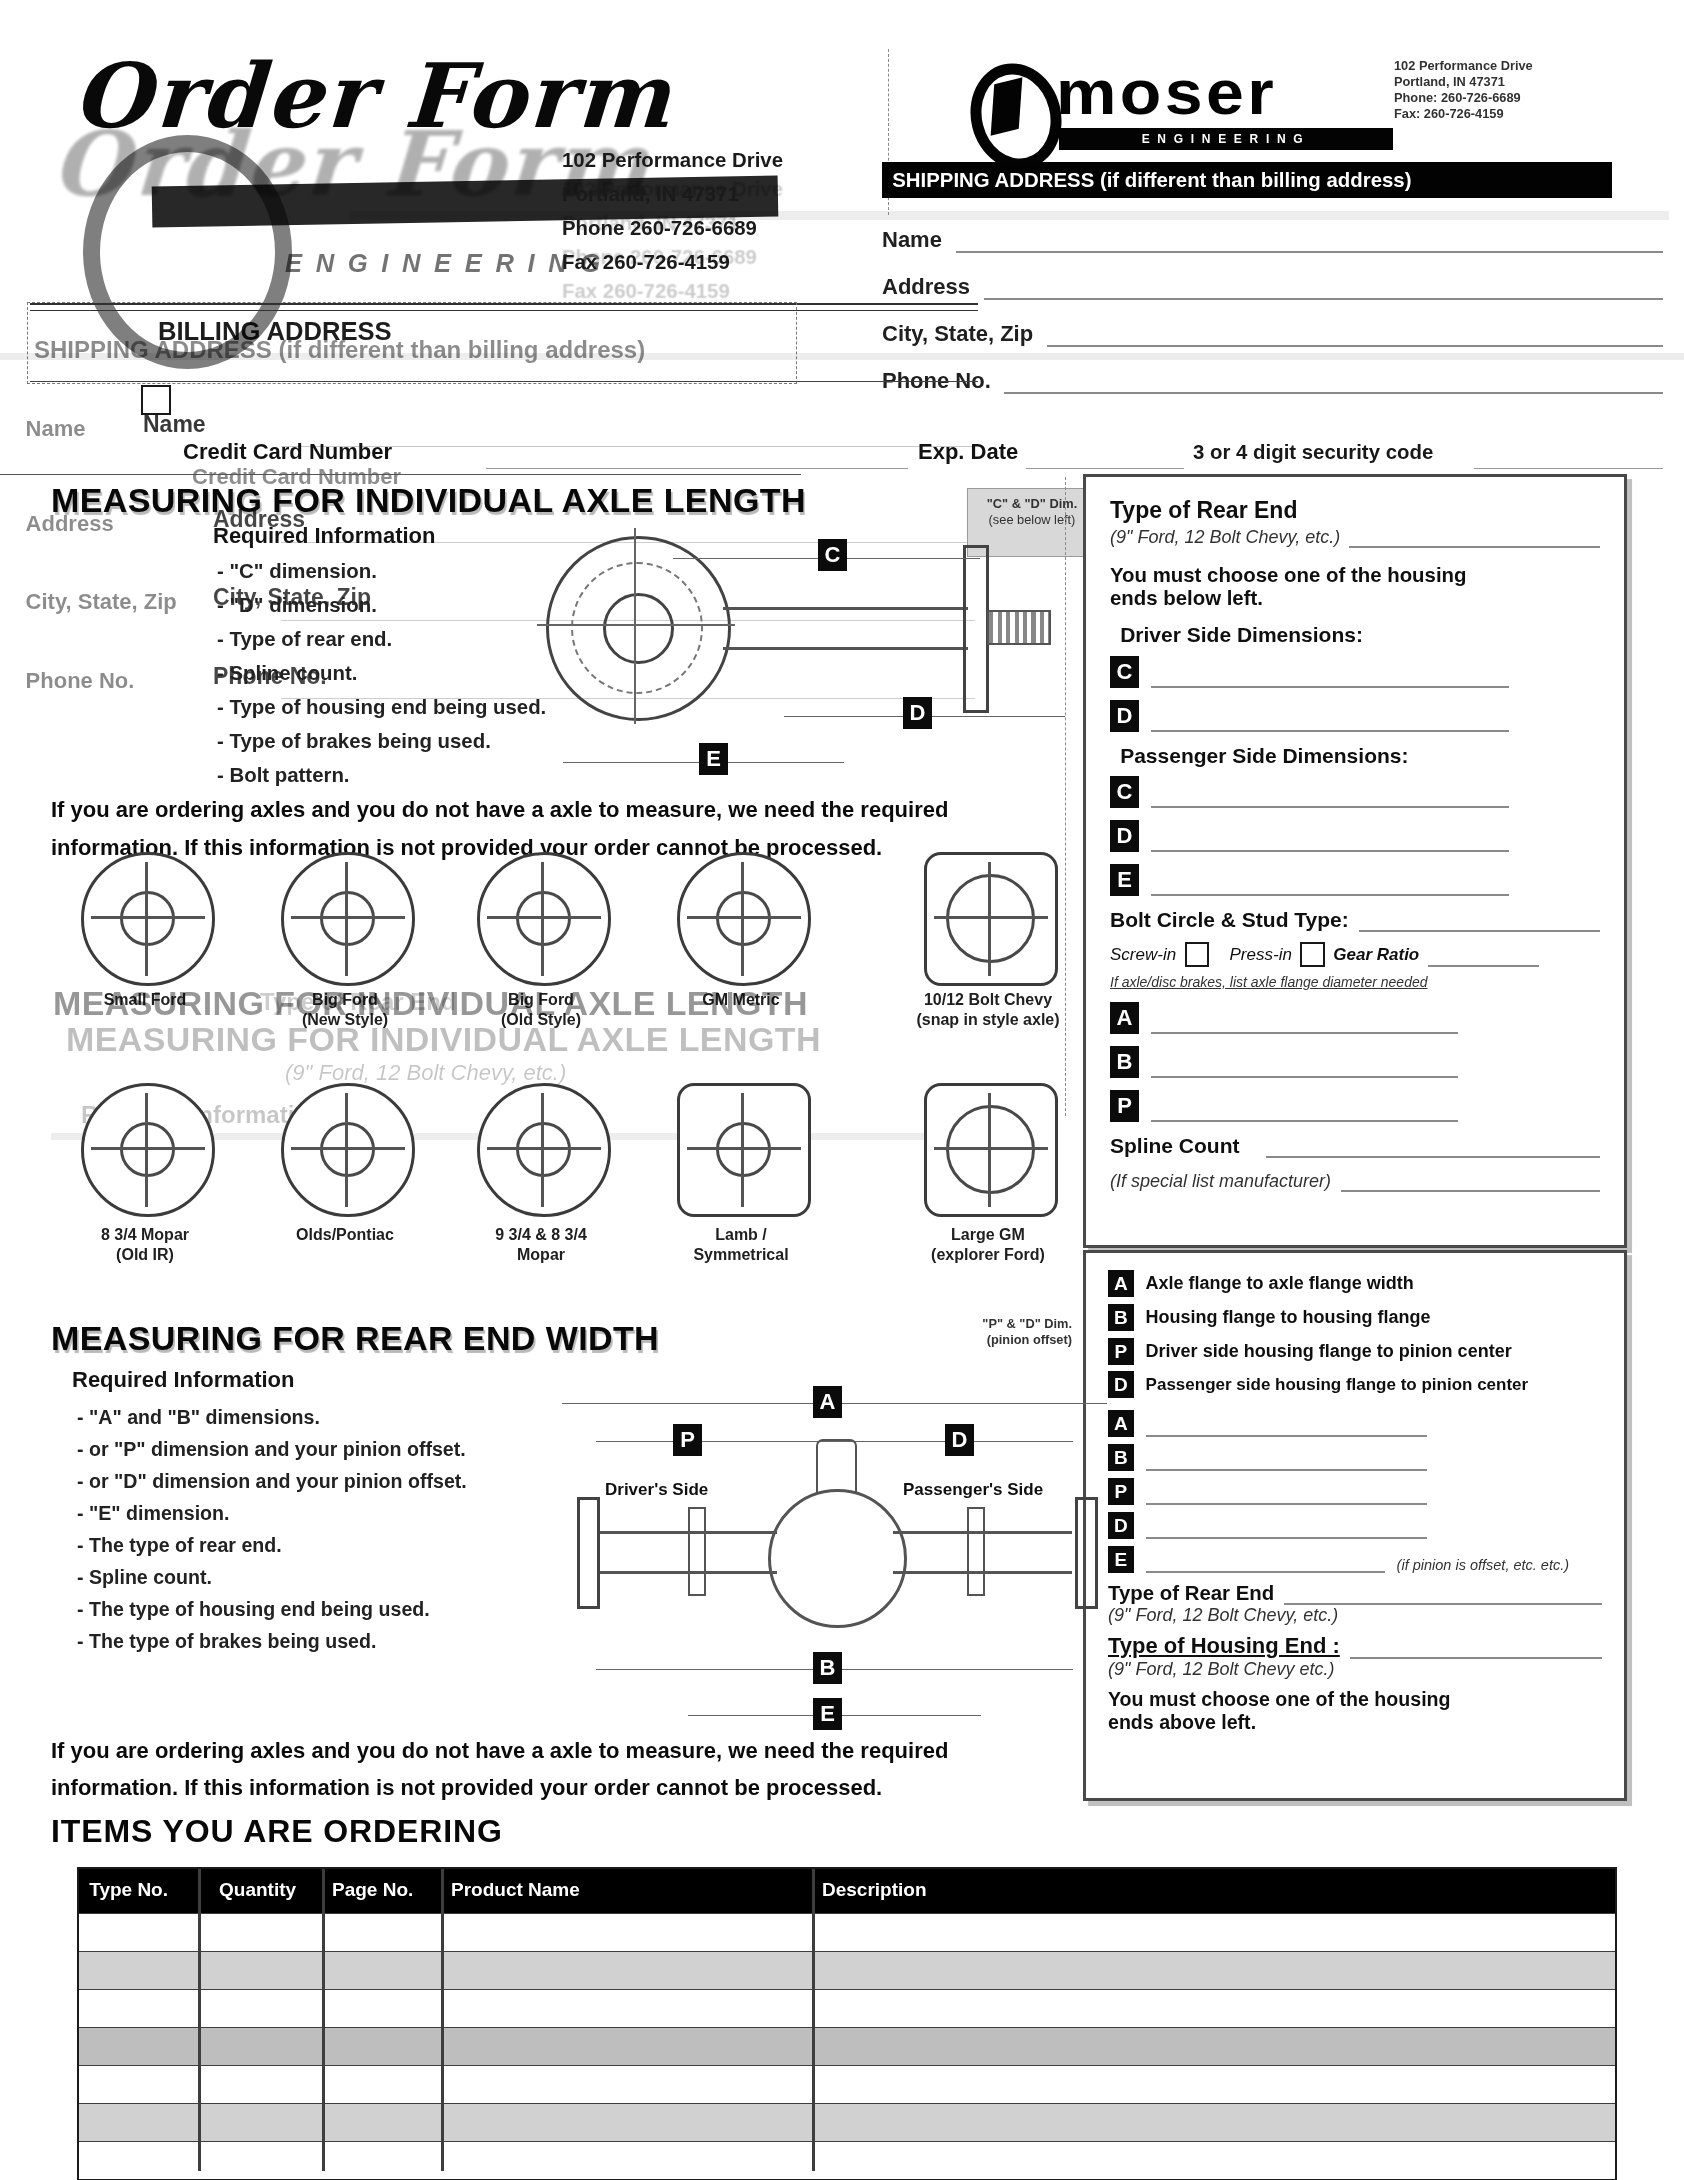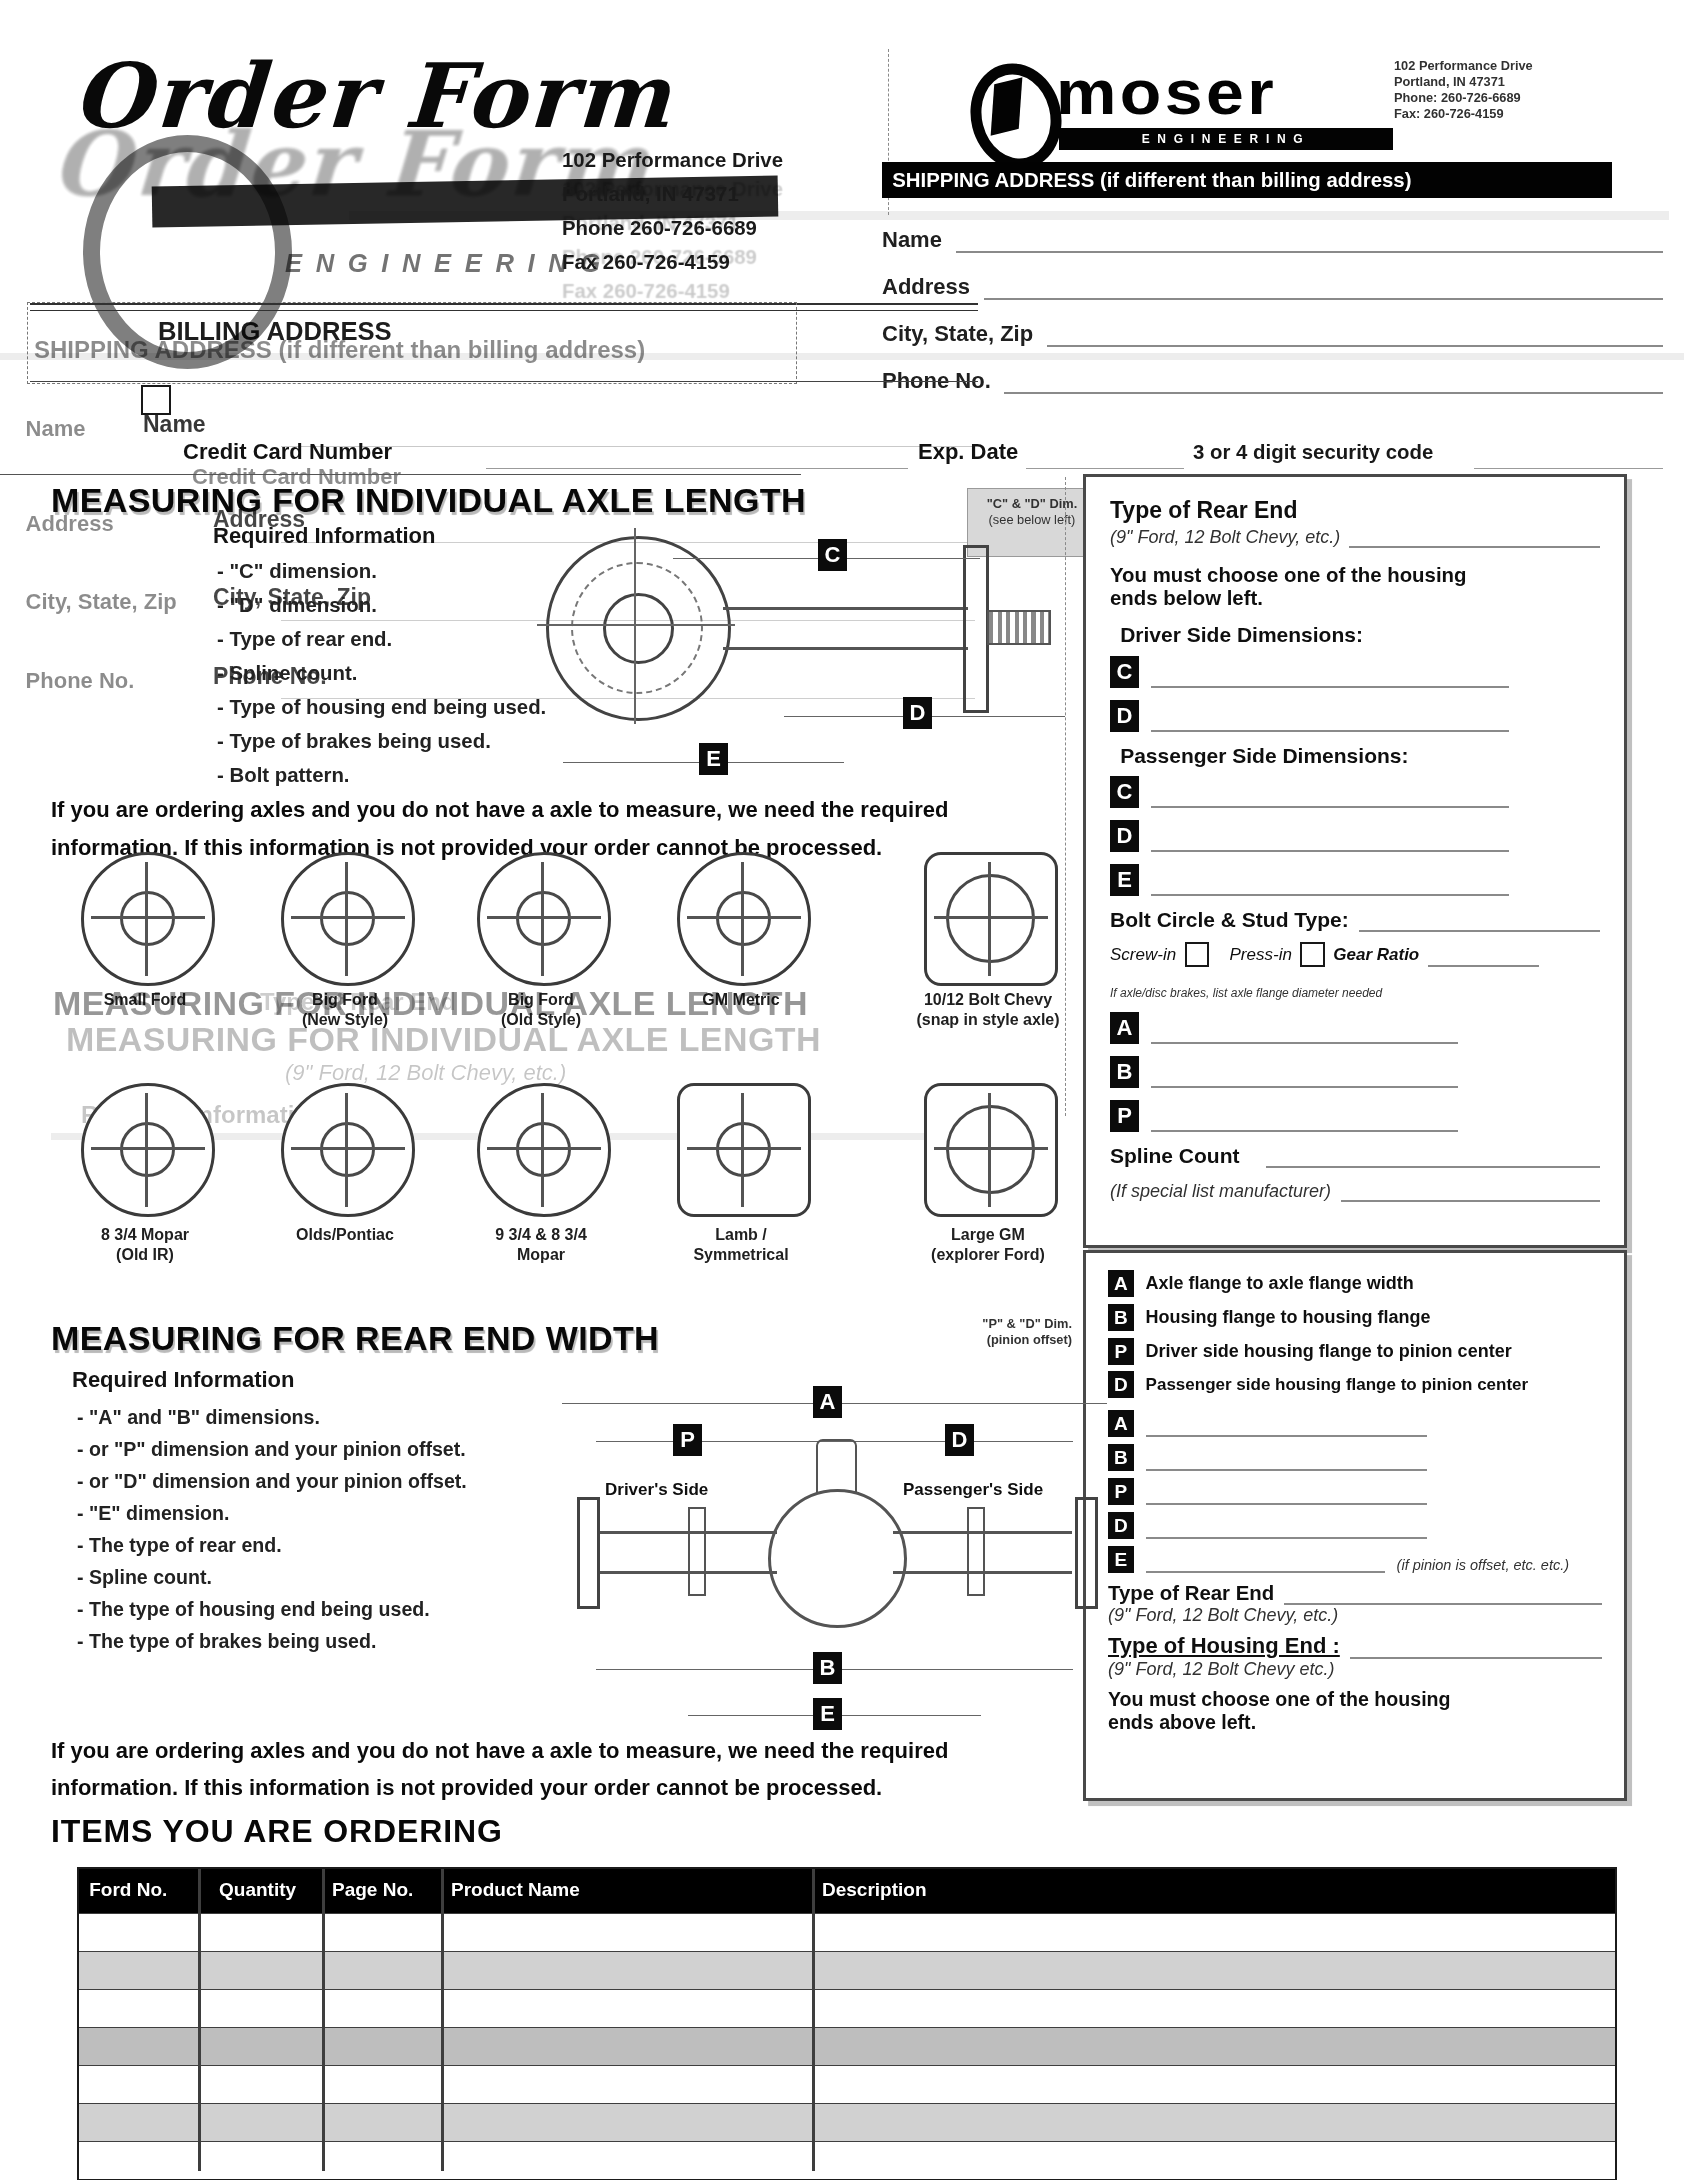"If axle/disc brakes, list axle" div.pi { font-size: 12px -> 14px; margin-top: 19px -> 7px; text-decoration: none -> underline }
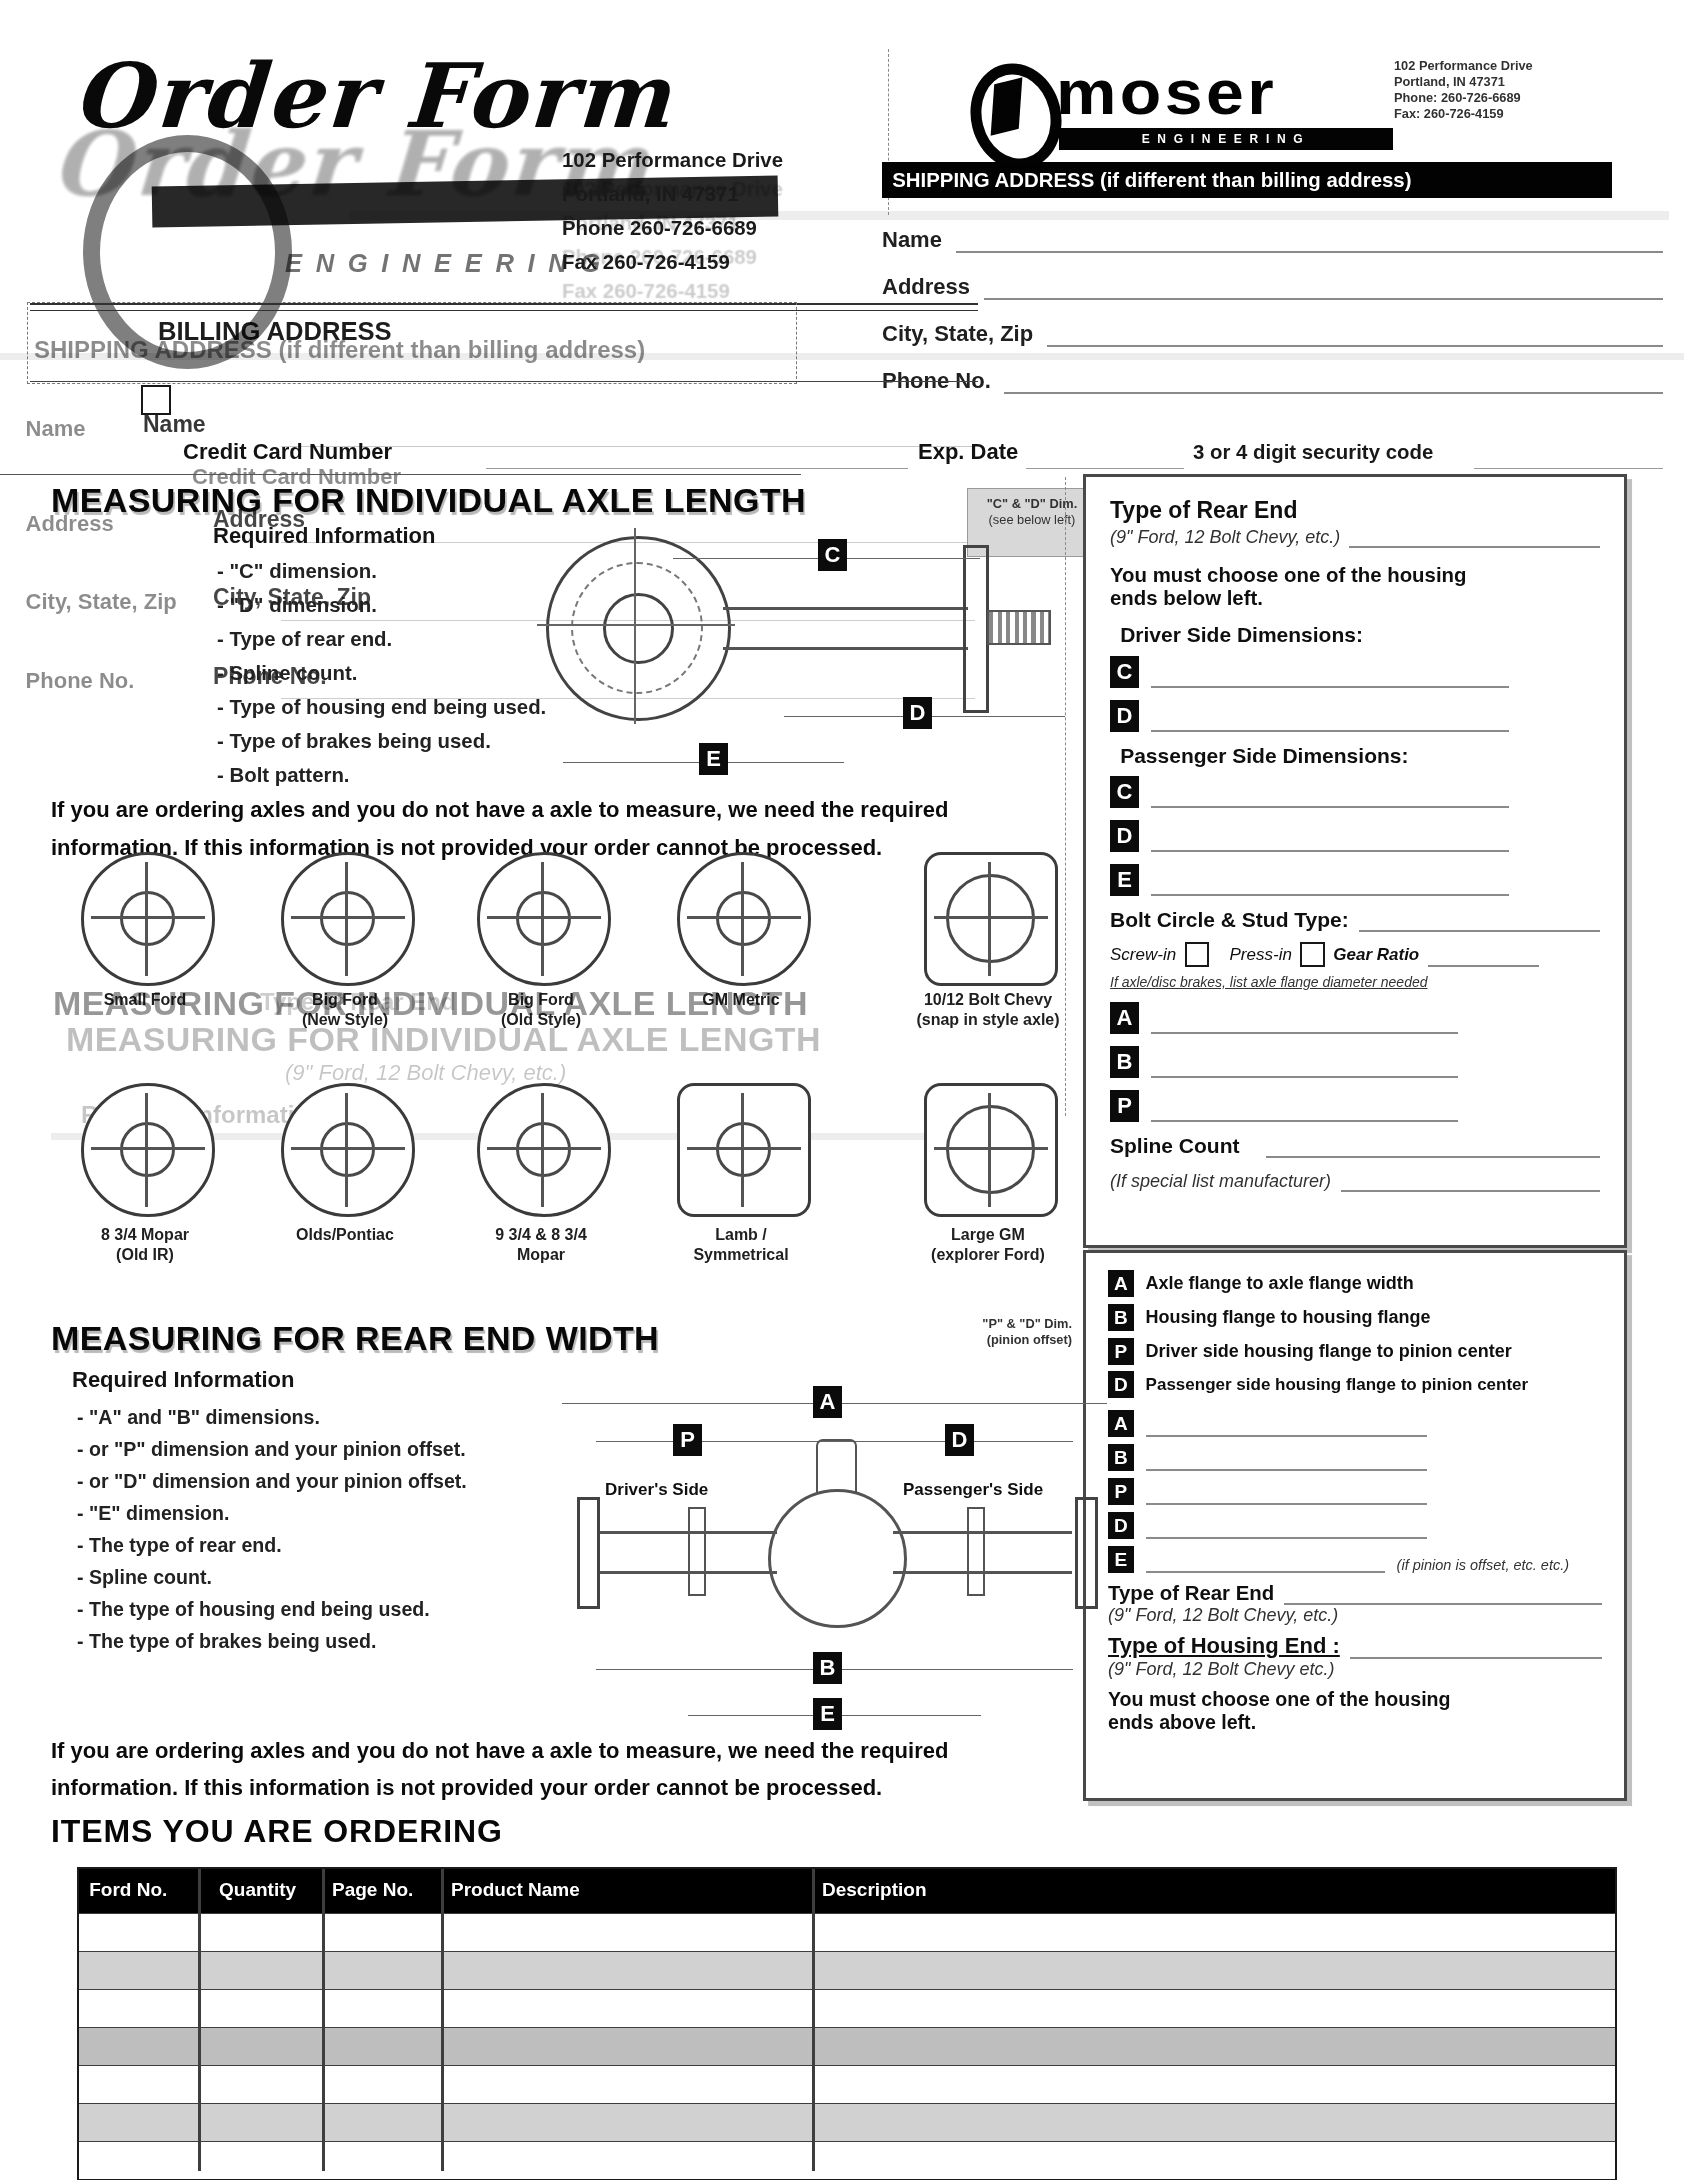"Ford No." span.th { text: Ford -> Type }
